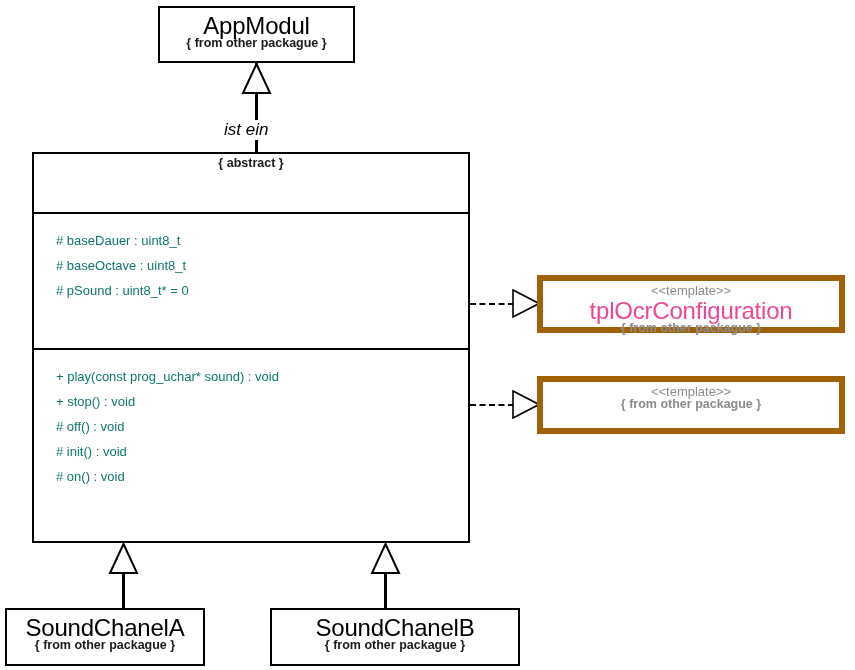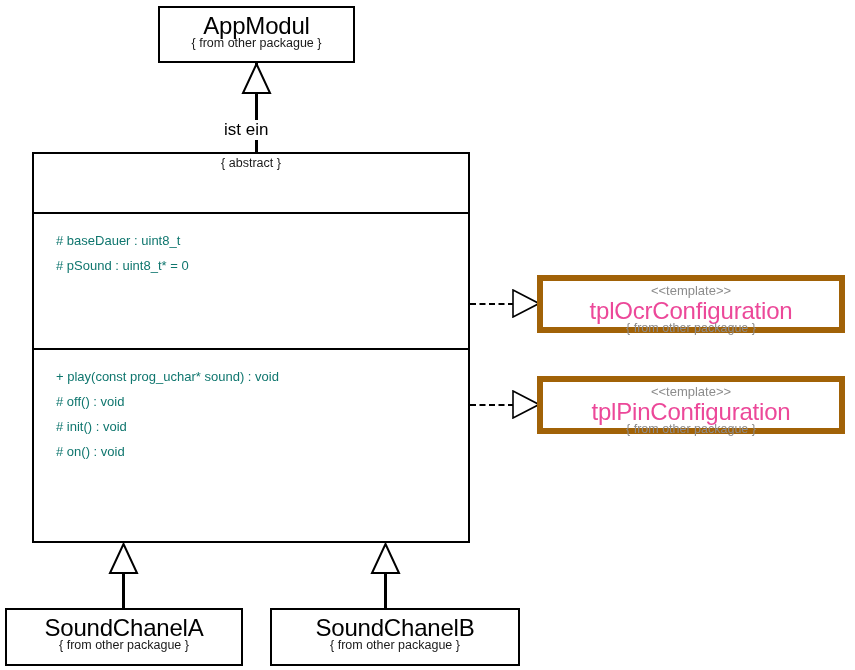"{ from other packague }" .cls-sub { font-weight: normal -> bold }
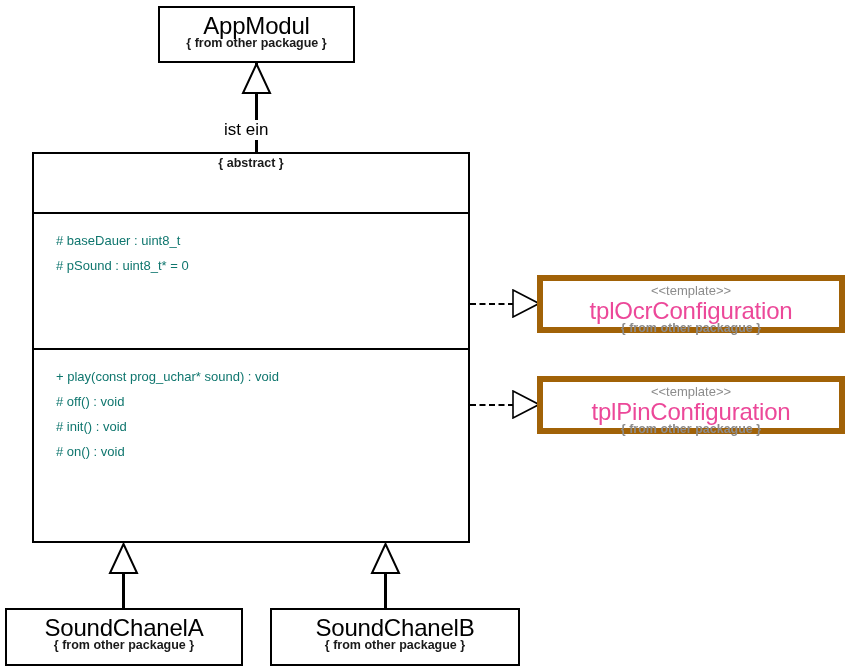"ist ein" .edge-label { font-style: none -> italic }
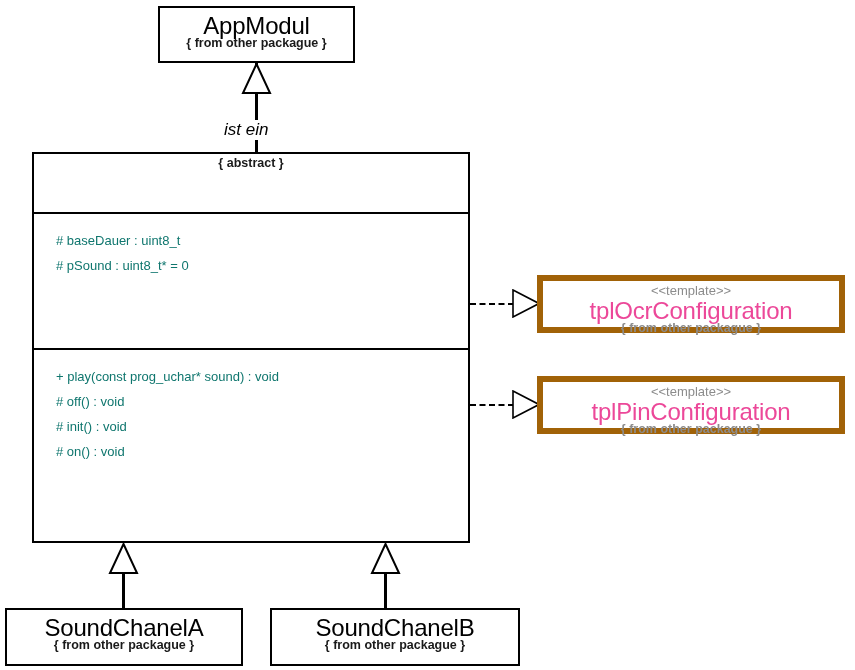"# baseOctave : uint8_t" div.member { html: none -> <div># baseOctave : uint8_t</div> }
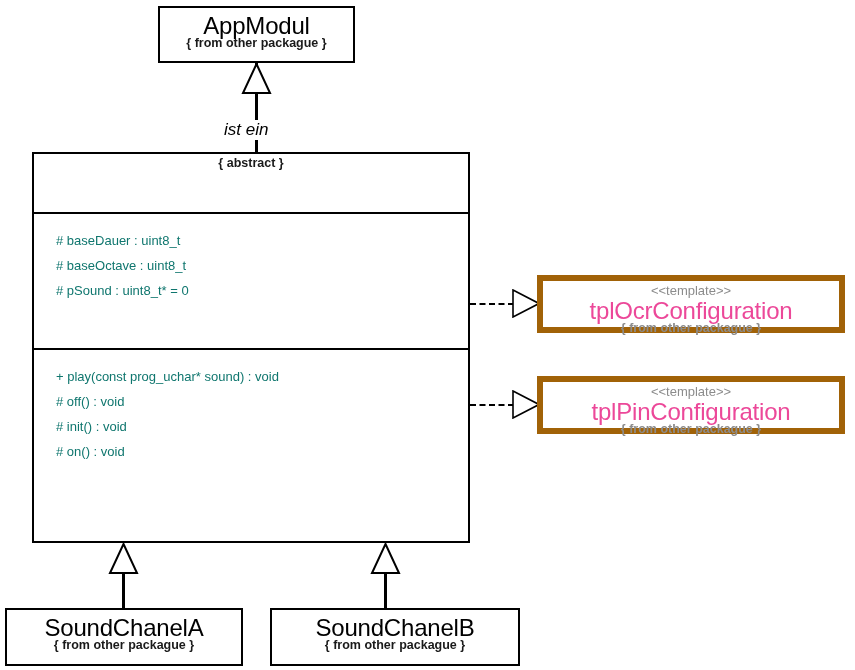"+ stop() : void" div.member { html: none -> <div>+ stop() : void</div> }
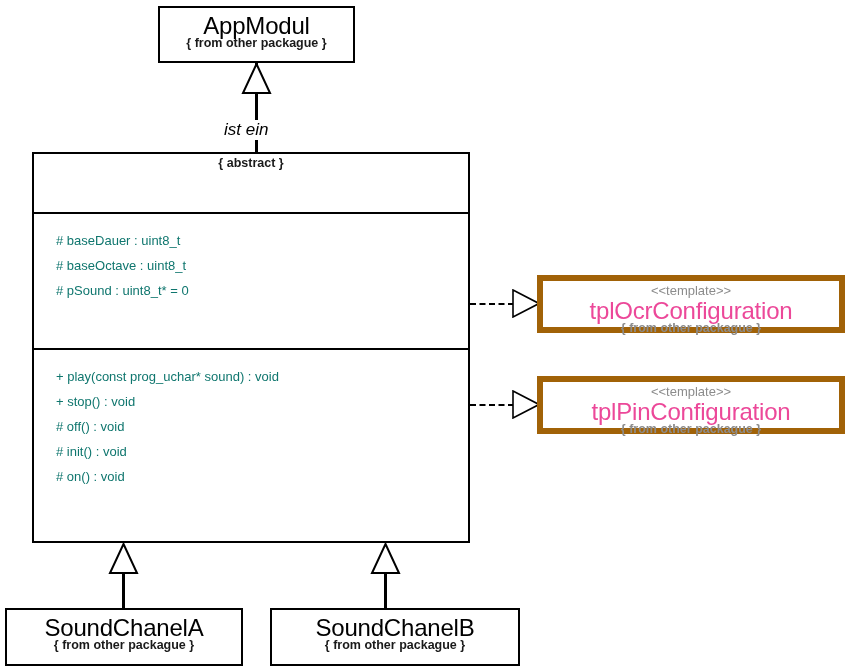"tplPinConfiguration" span.cls-name { html: <span>tplPinConfiguration</span> -> none }
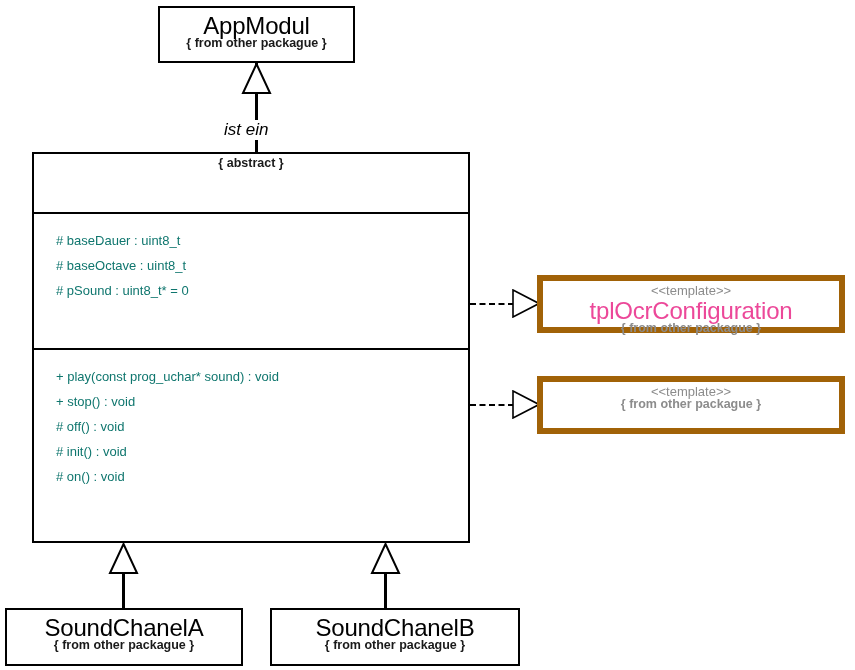"SoundChanelA" div.uml-box { width: 238px -> 200px }
